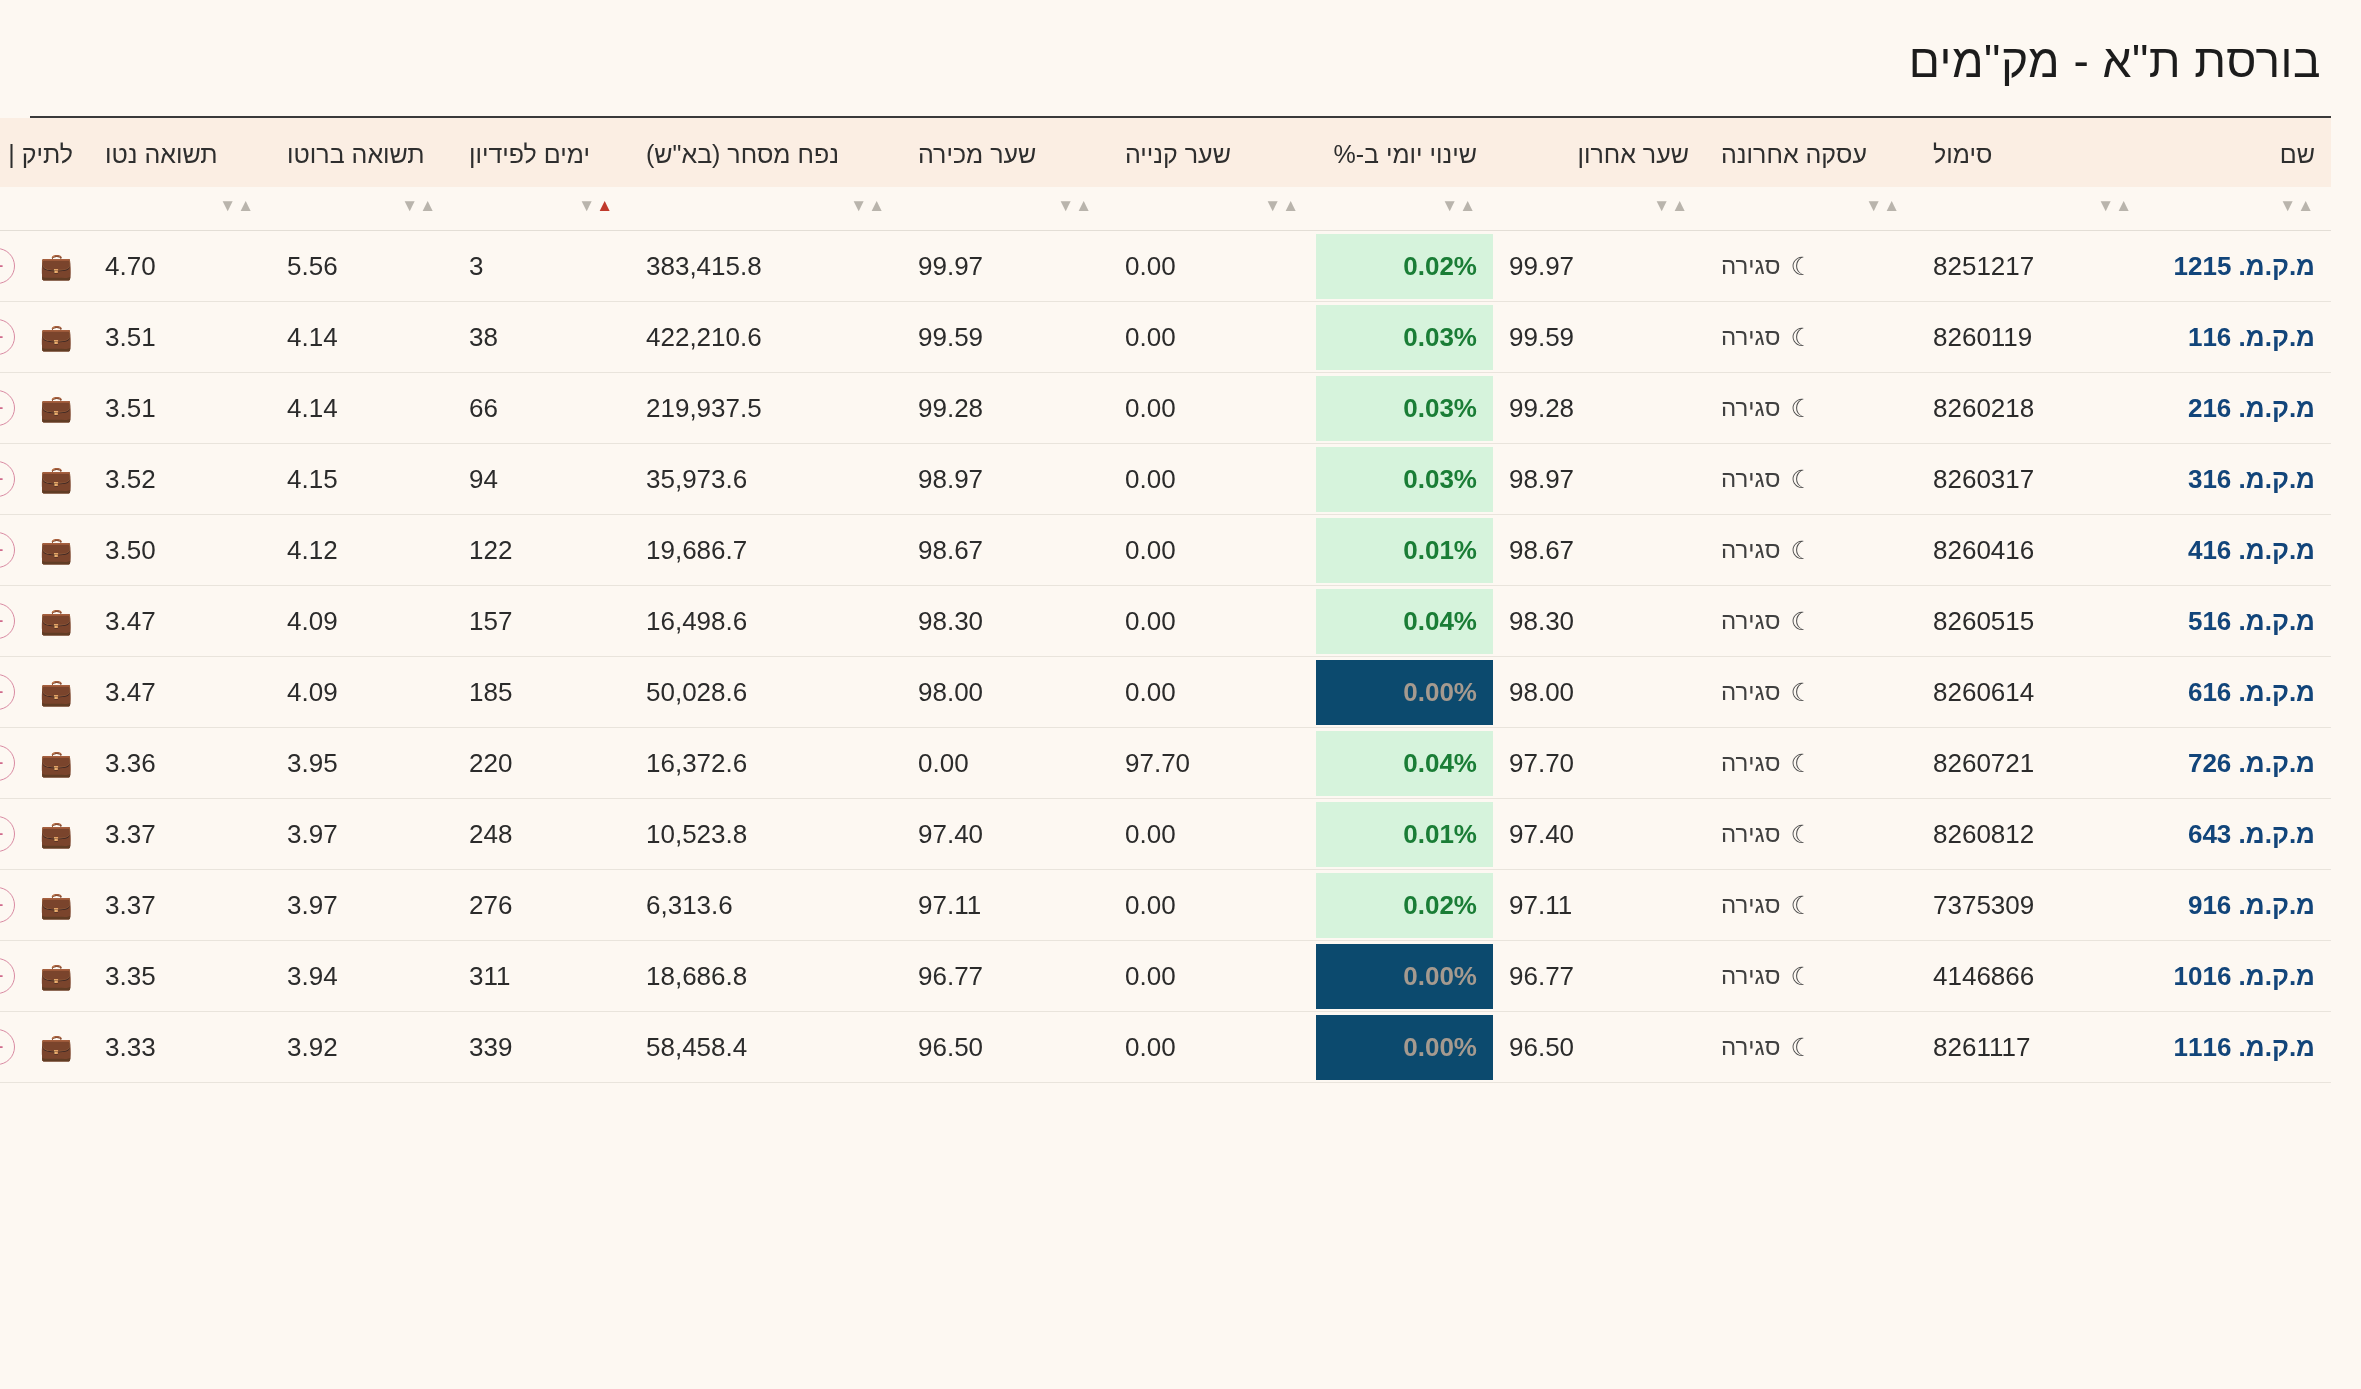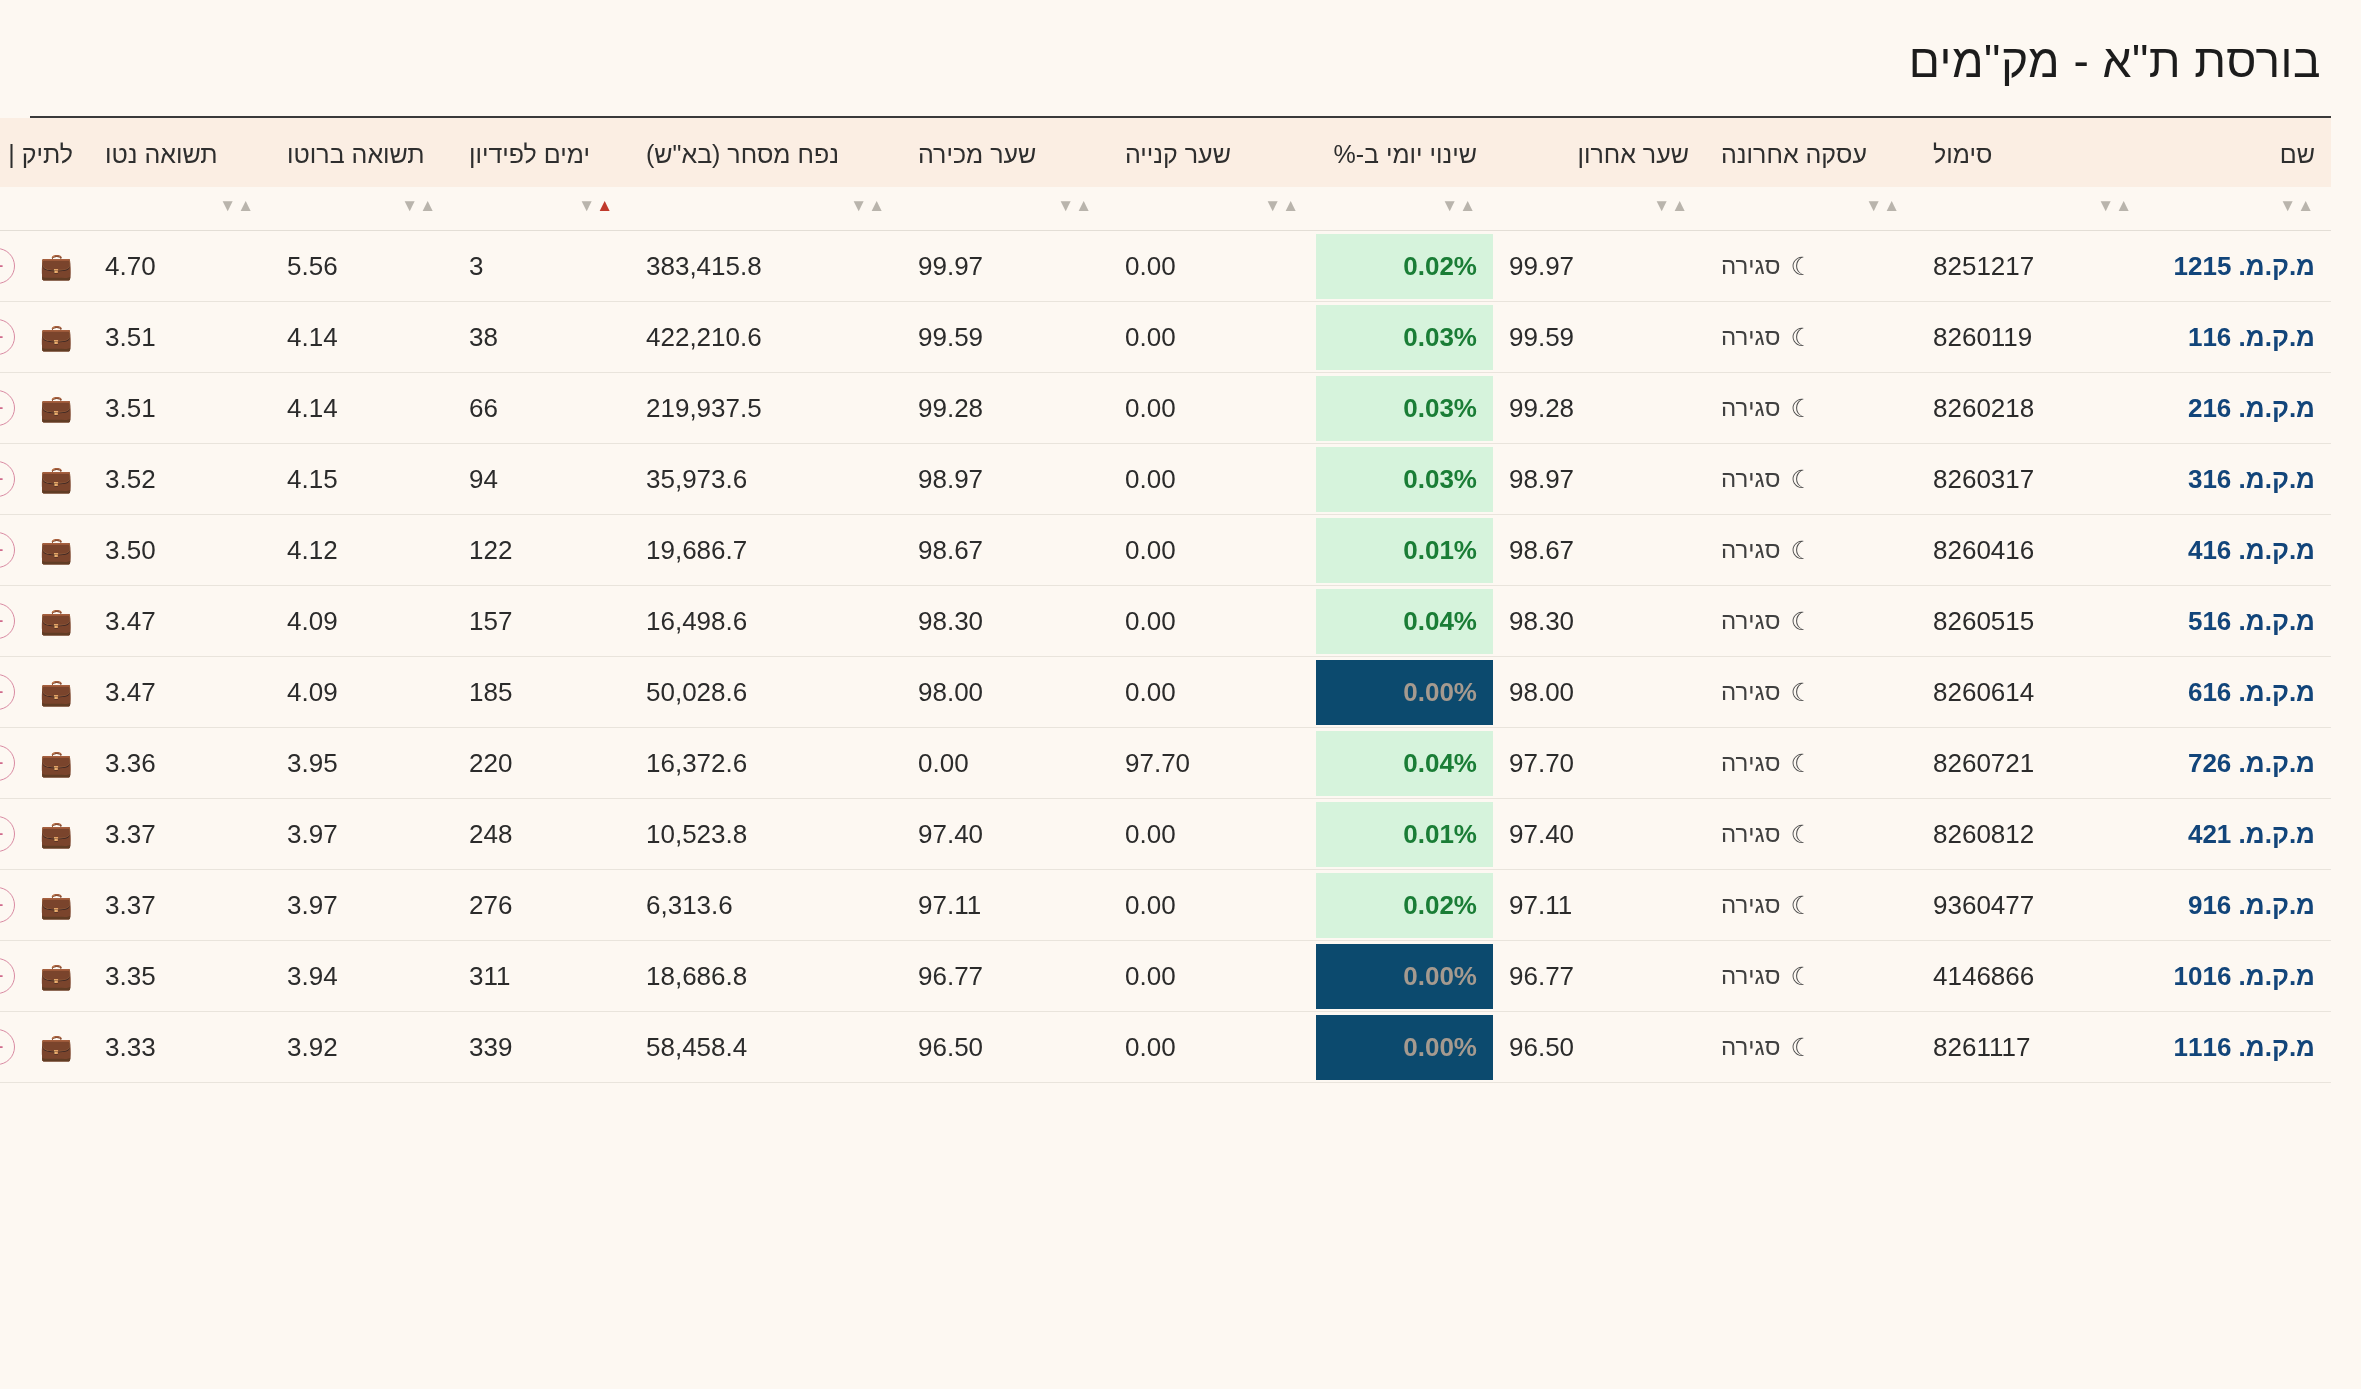"מ.ק.מ. 421" td.name { text: 421 -> 643 }
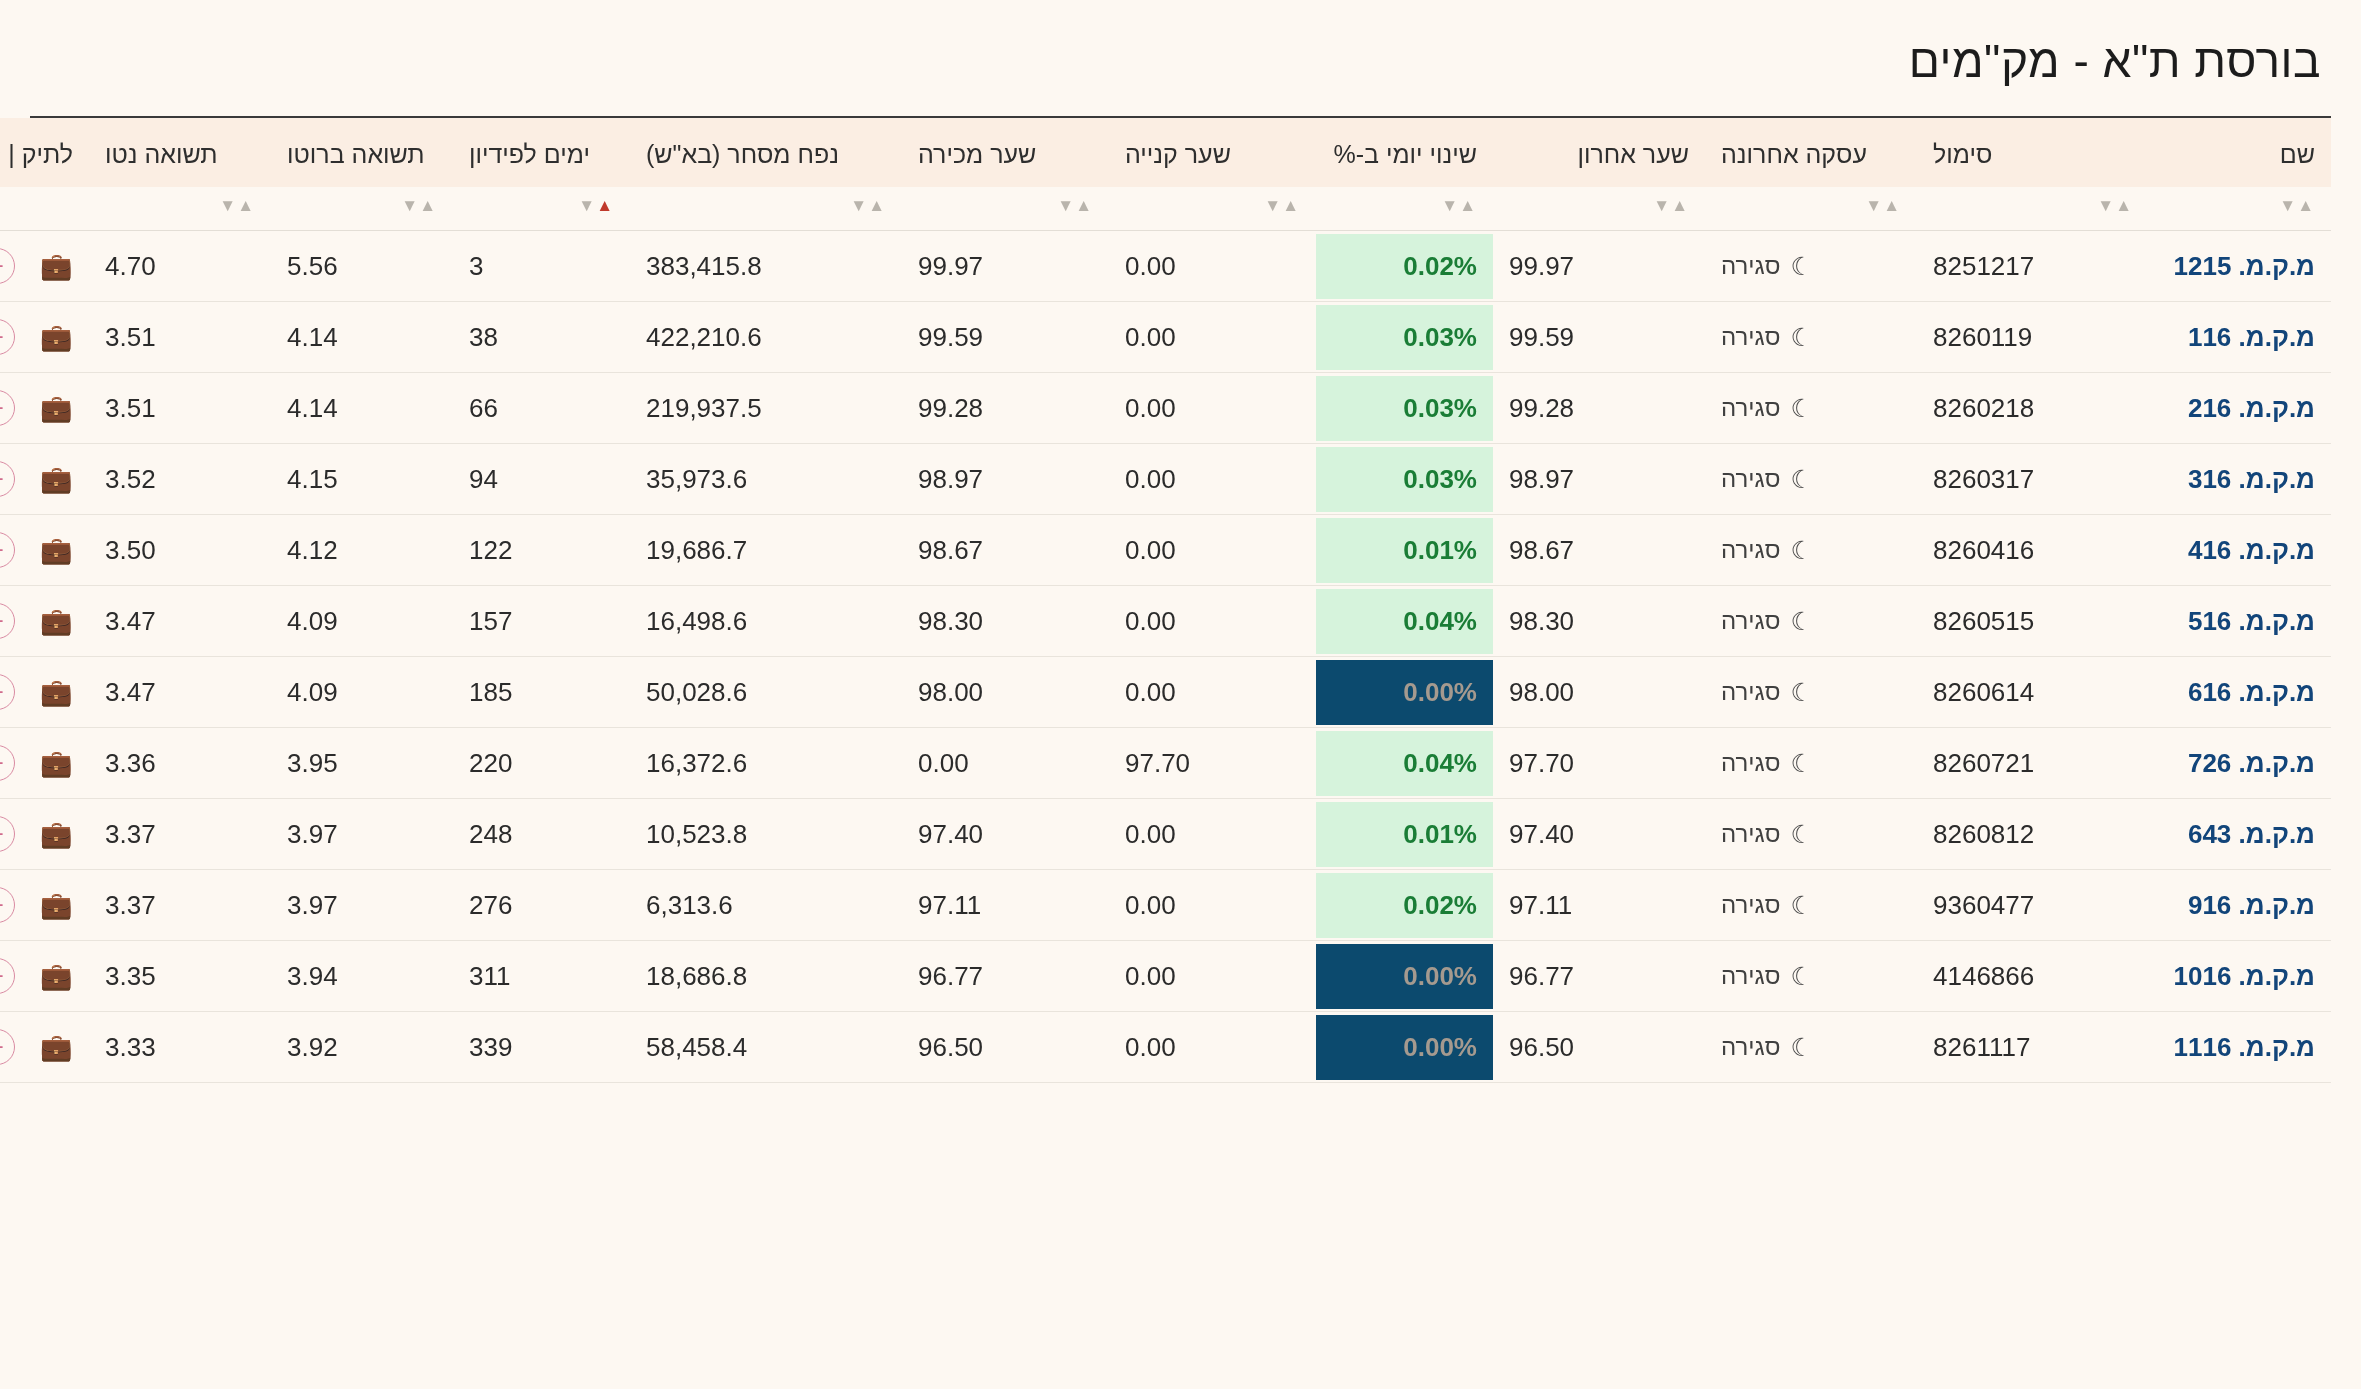"9360477" td.symbol { text: 9360477 -> 7375309 }
